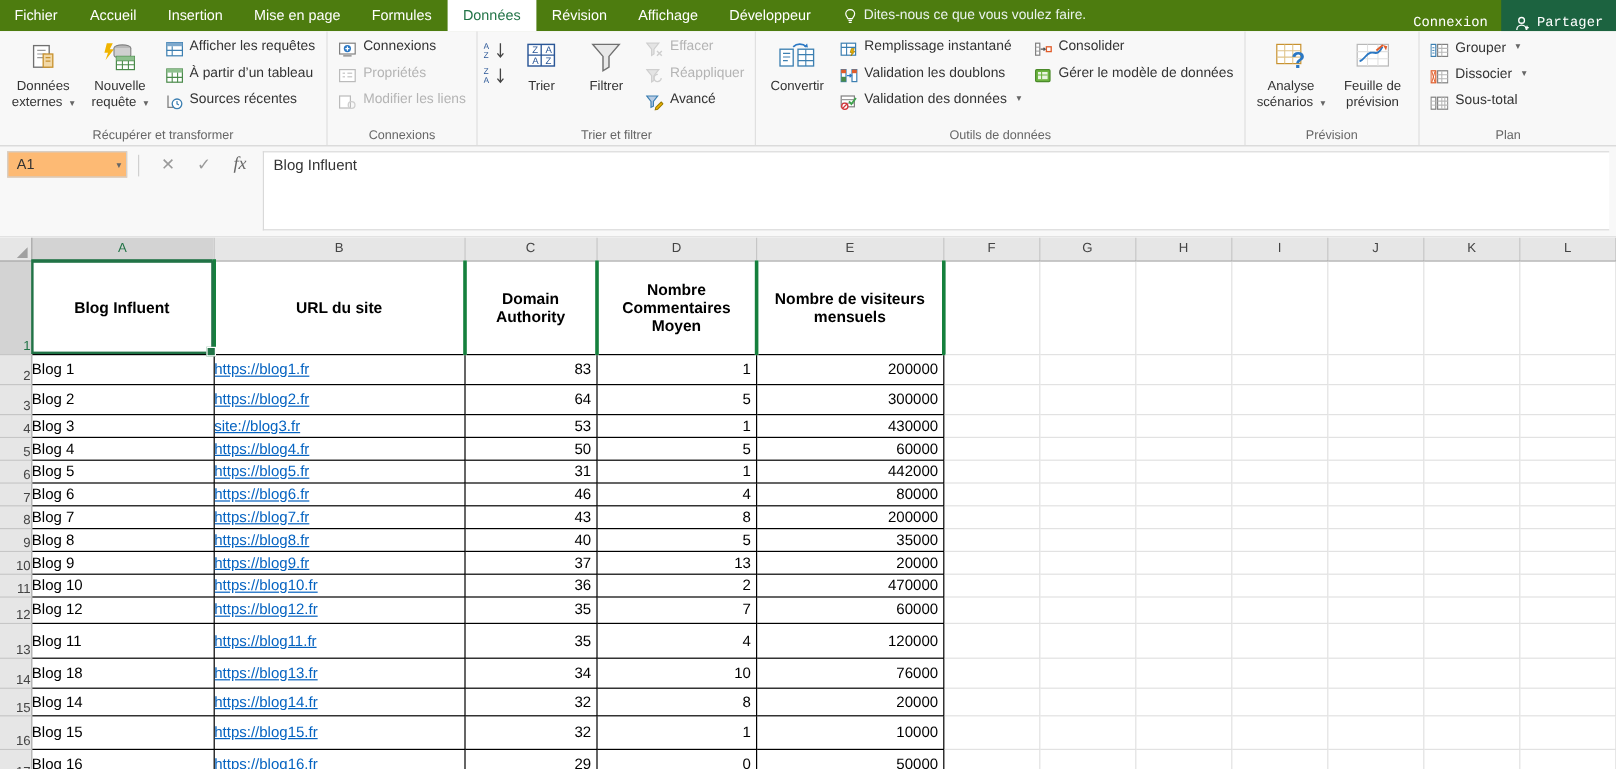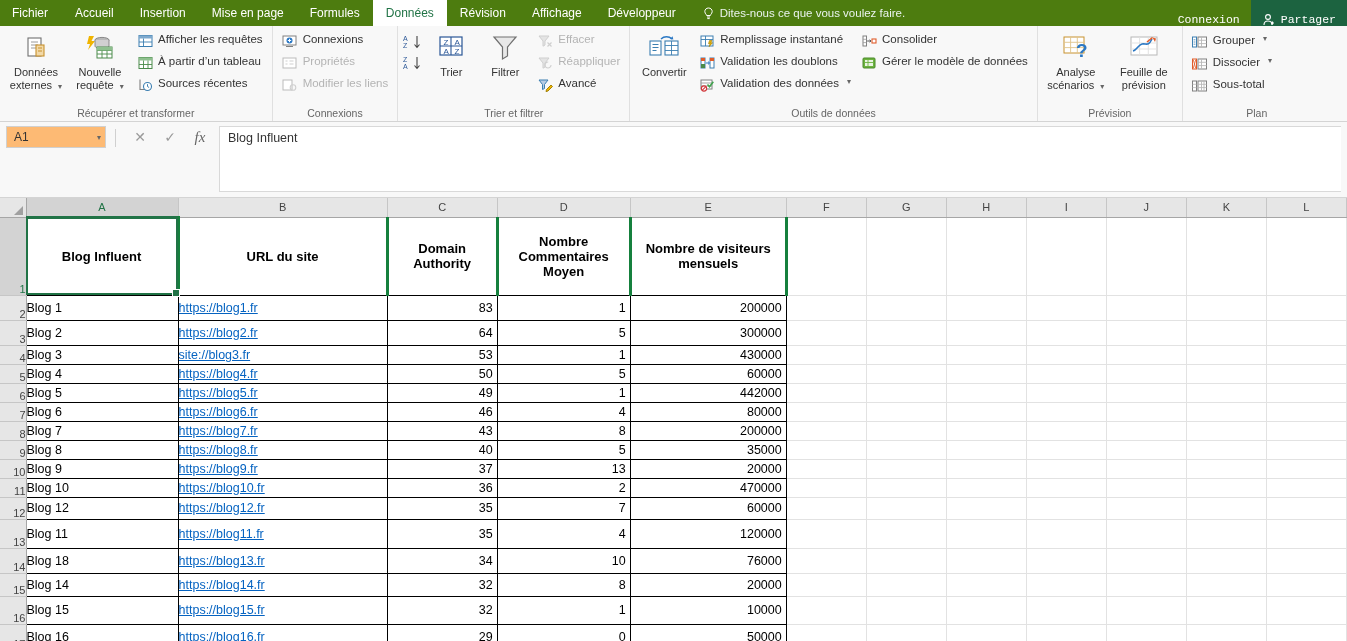"49" td.cell { text: 49 -> 31 }
